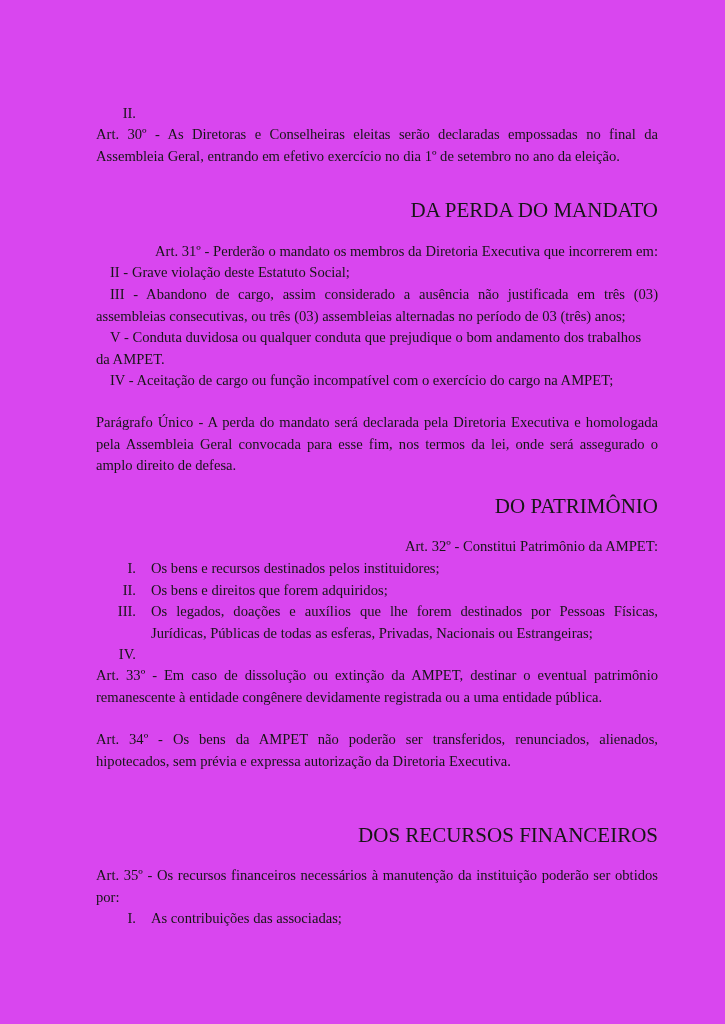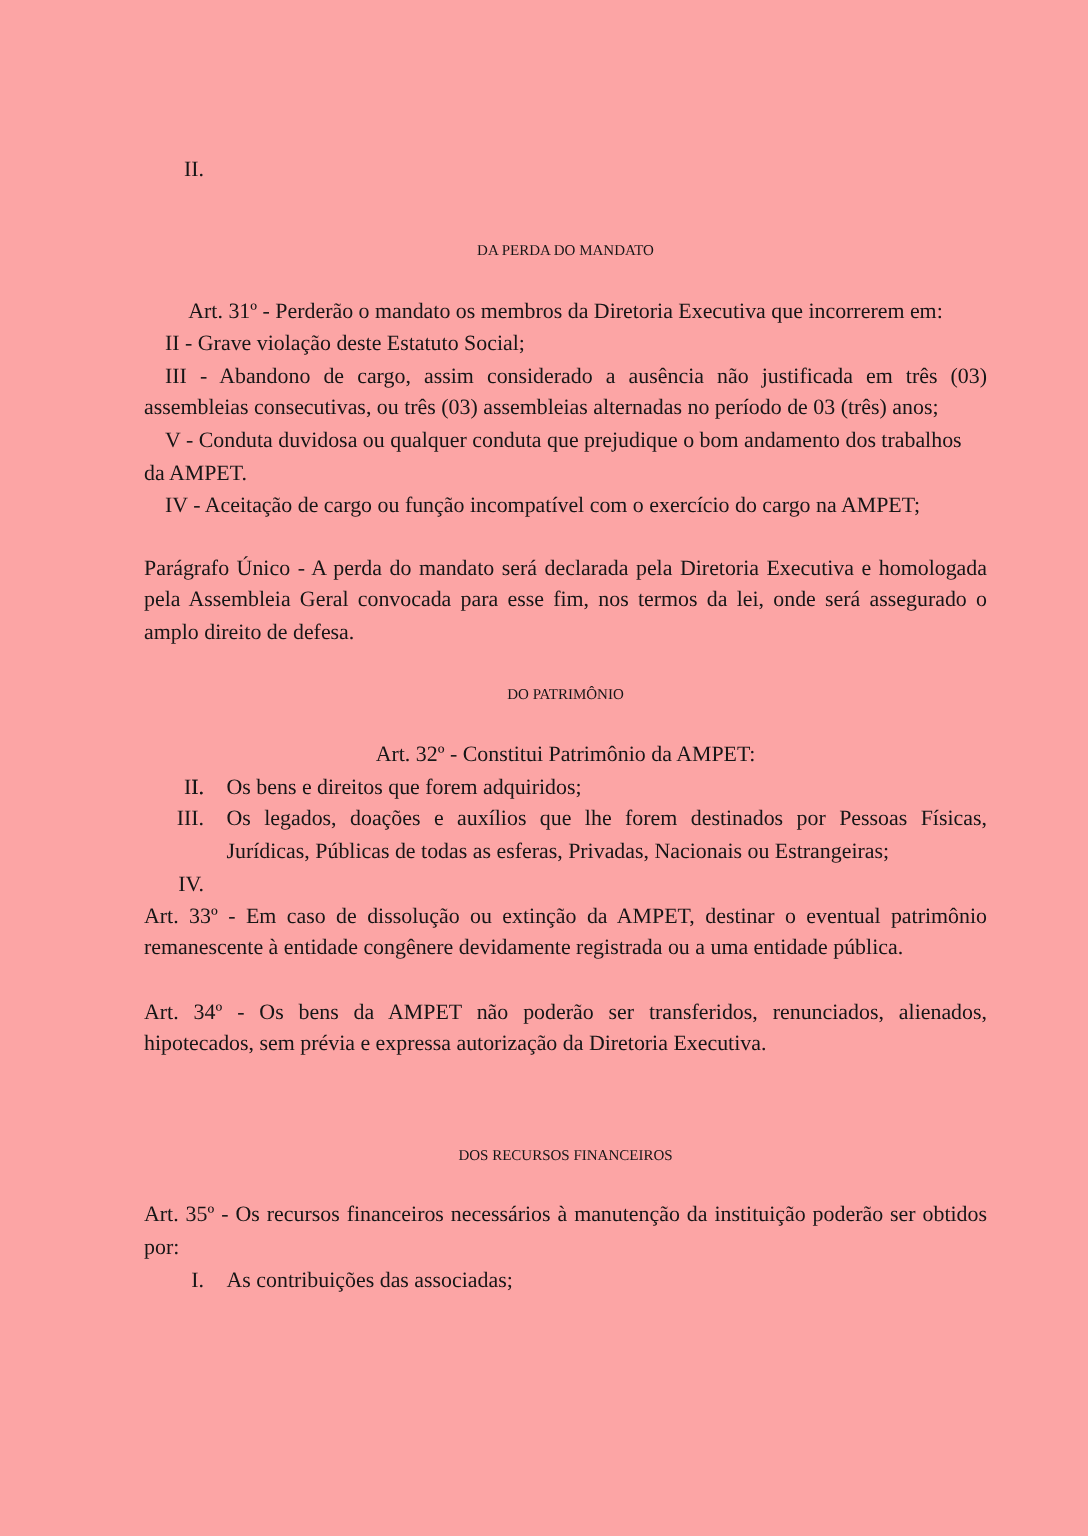"II." .page { background: #fca5a5 -> #d946ef }
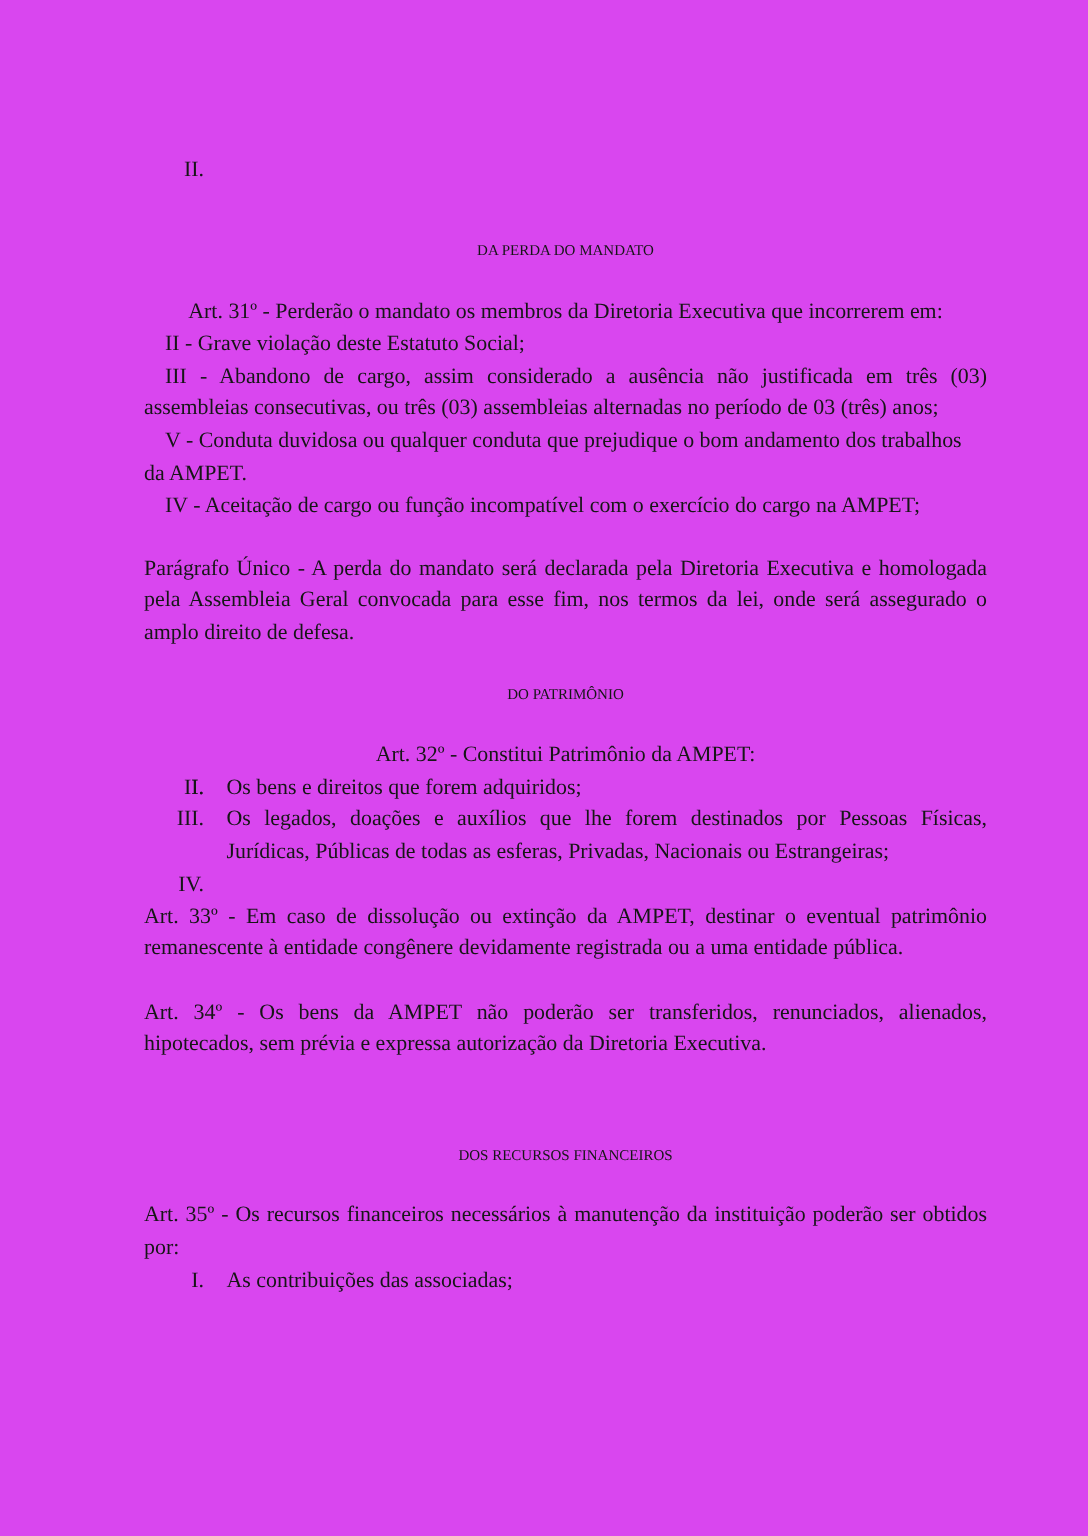"Art. 30º - As Diretoras" p.para { html: none -> <p>Art. 30º - As Diretoras e Conselheiras eleitas serão declaradas empossadas no final da Assembleia Geral, entrando em efetivo exercício no dia 1º de setembro no ano da eleição.</p> }
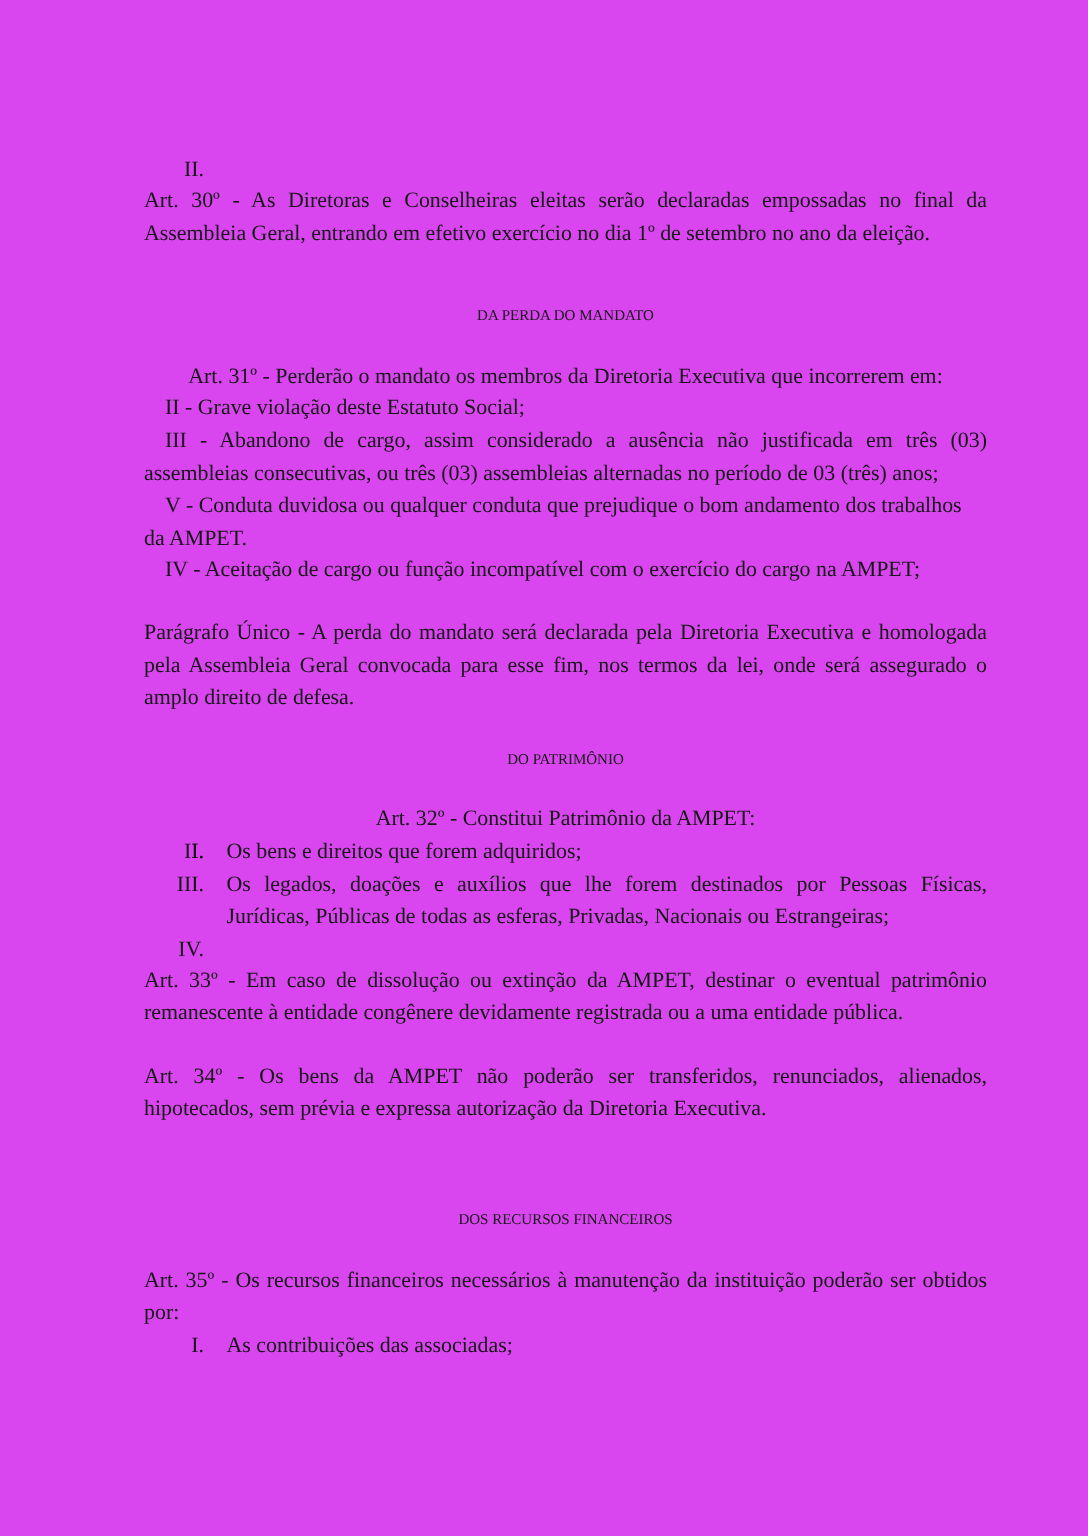"DA PERDA DO MANDATO" .heading { font-size: 10px -> 21px; text-align: center -> right }
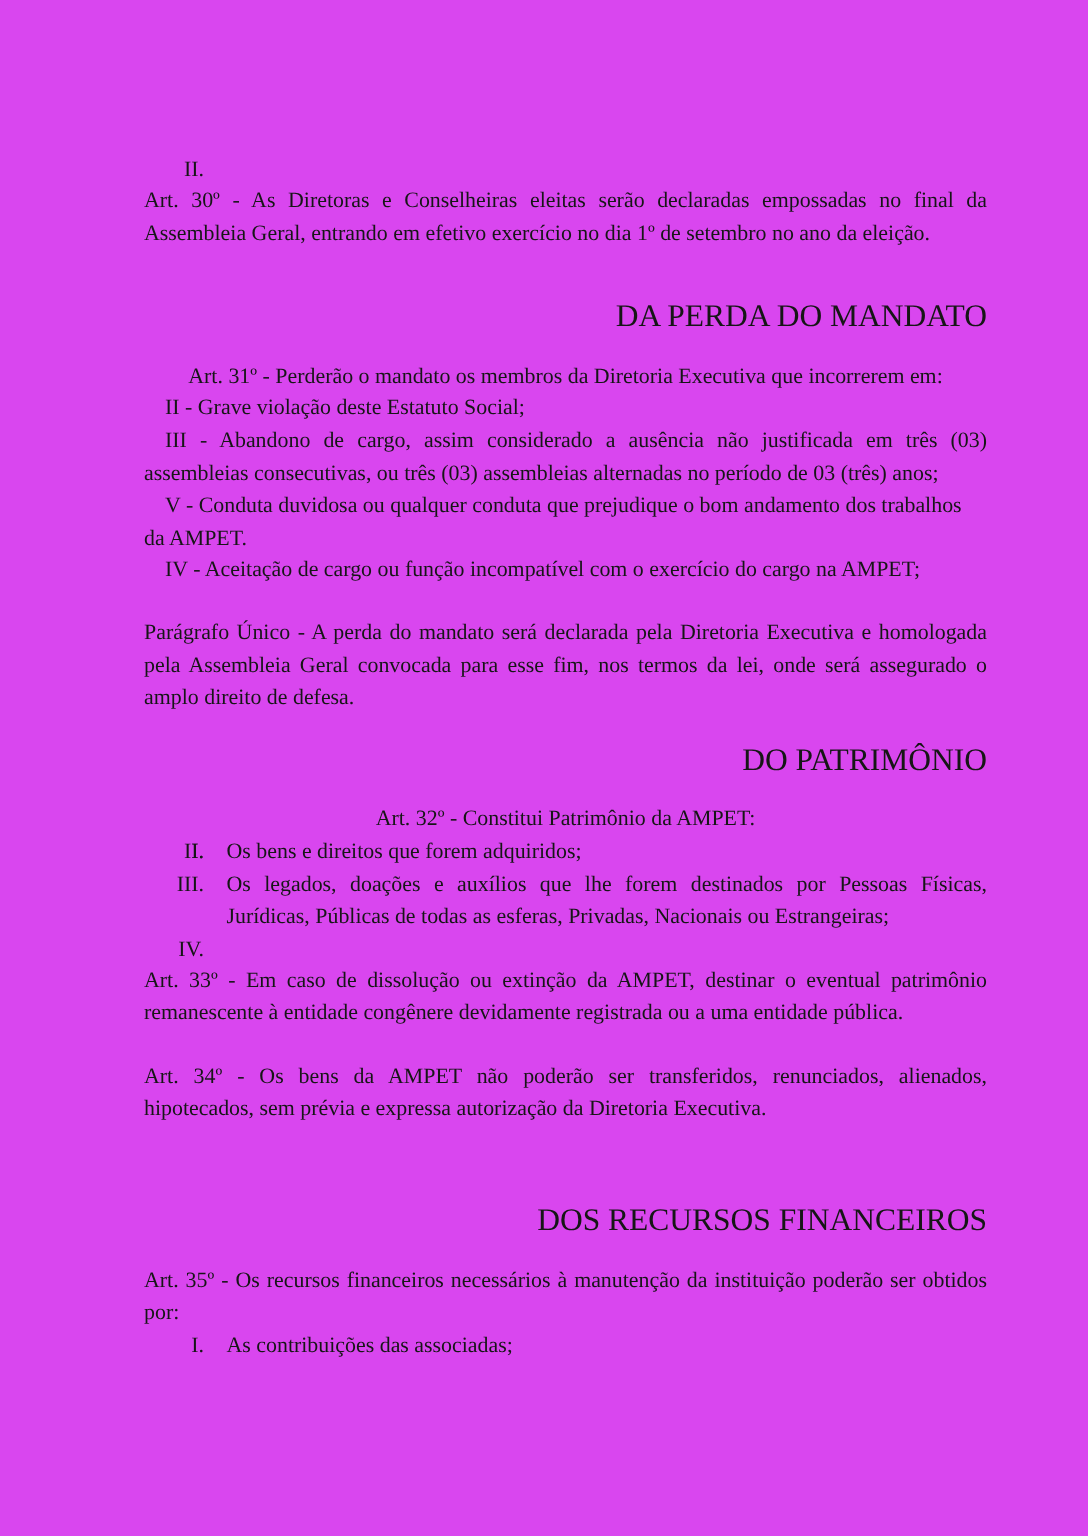"Art. 31º - Perderão o" .para.nojust { text-align: center -> right }
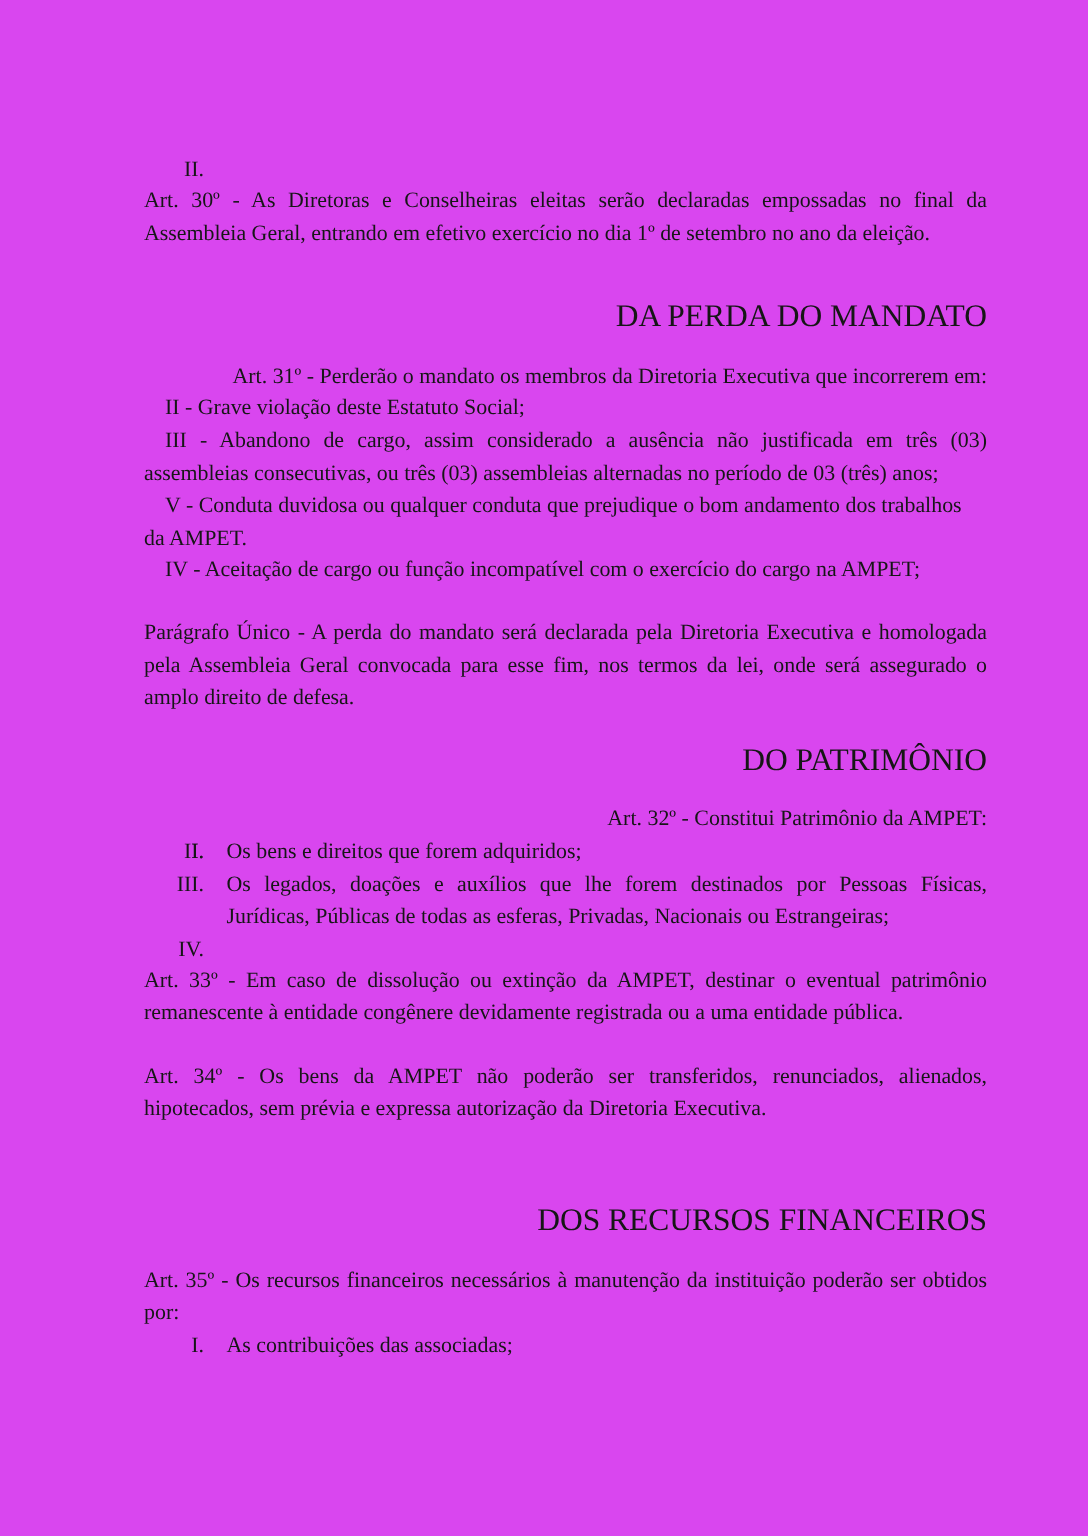"Os bens e recursos destinados" span { html: none -> <span>Os bens e recursos destinados pelos instituidores;</span> }
